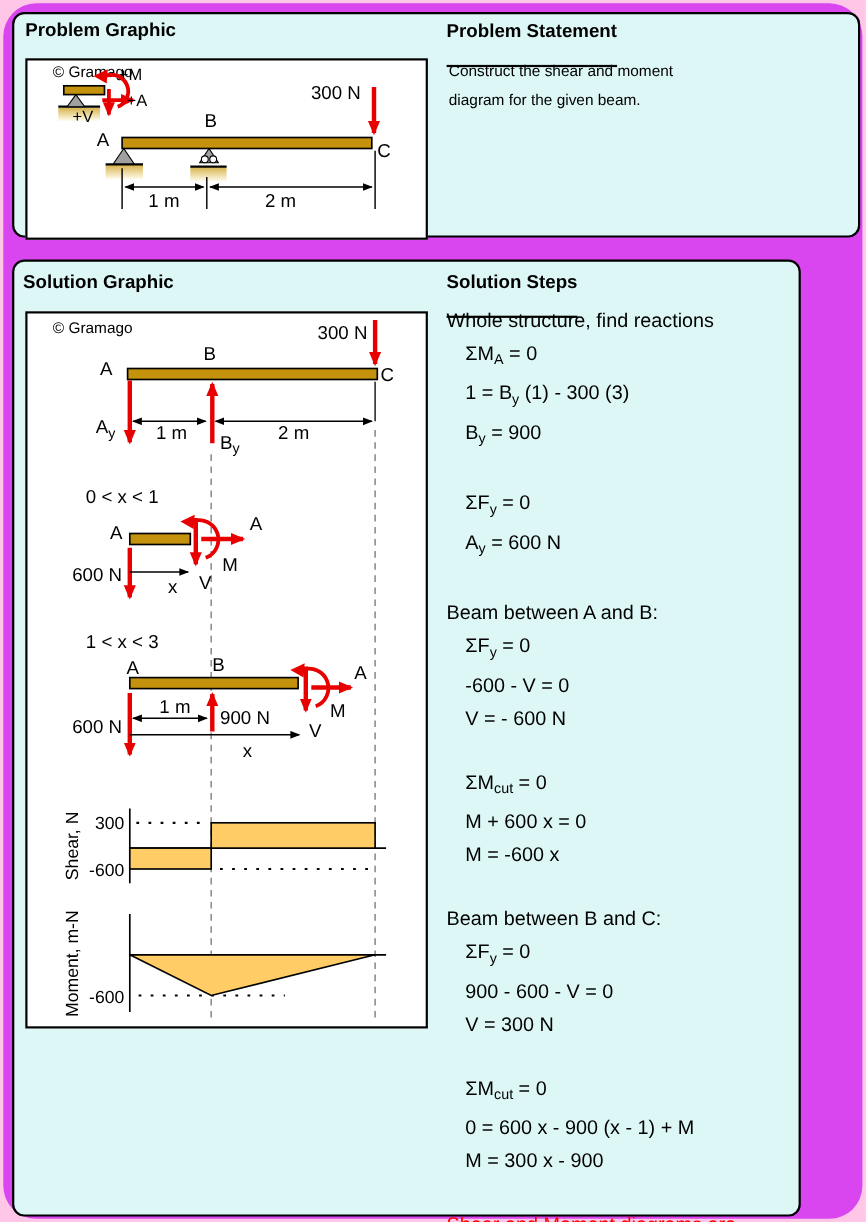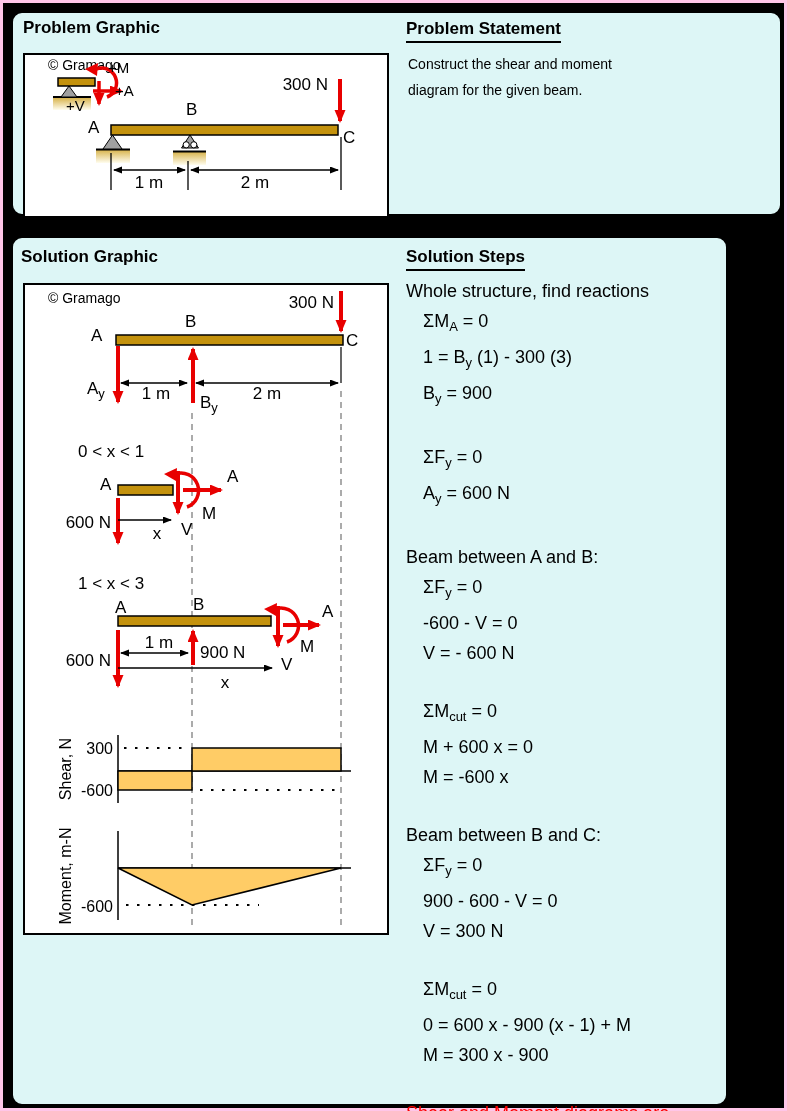"Problem Graphic" .page { background: #000000 -> #d946ef; border-radius: none -> 30px }
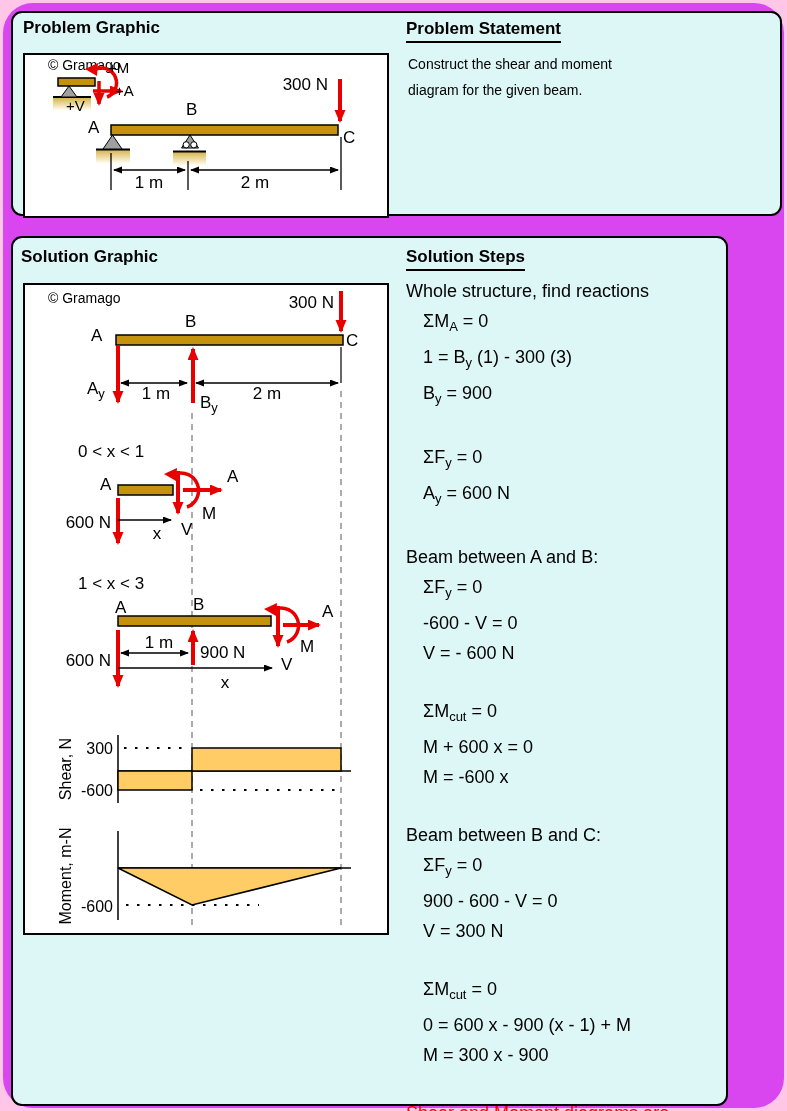"Problem Statement" .underlined { padding-bottom: 2px -> 20px }
